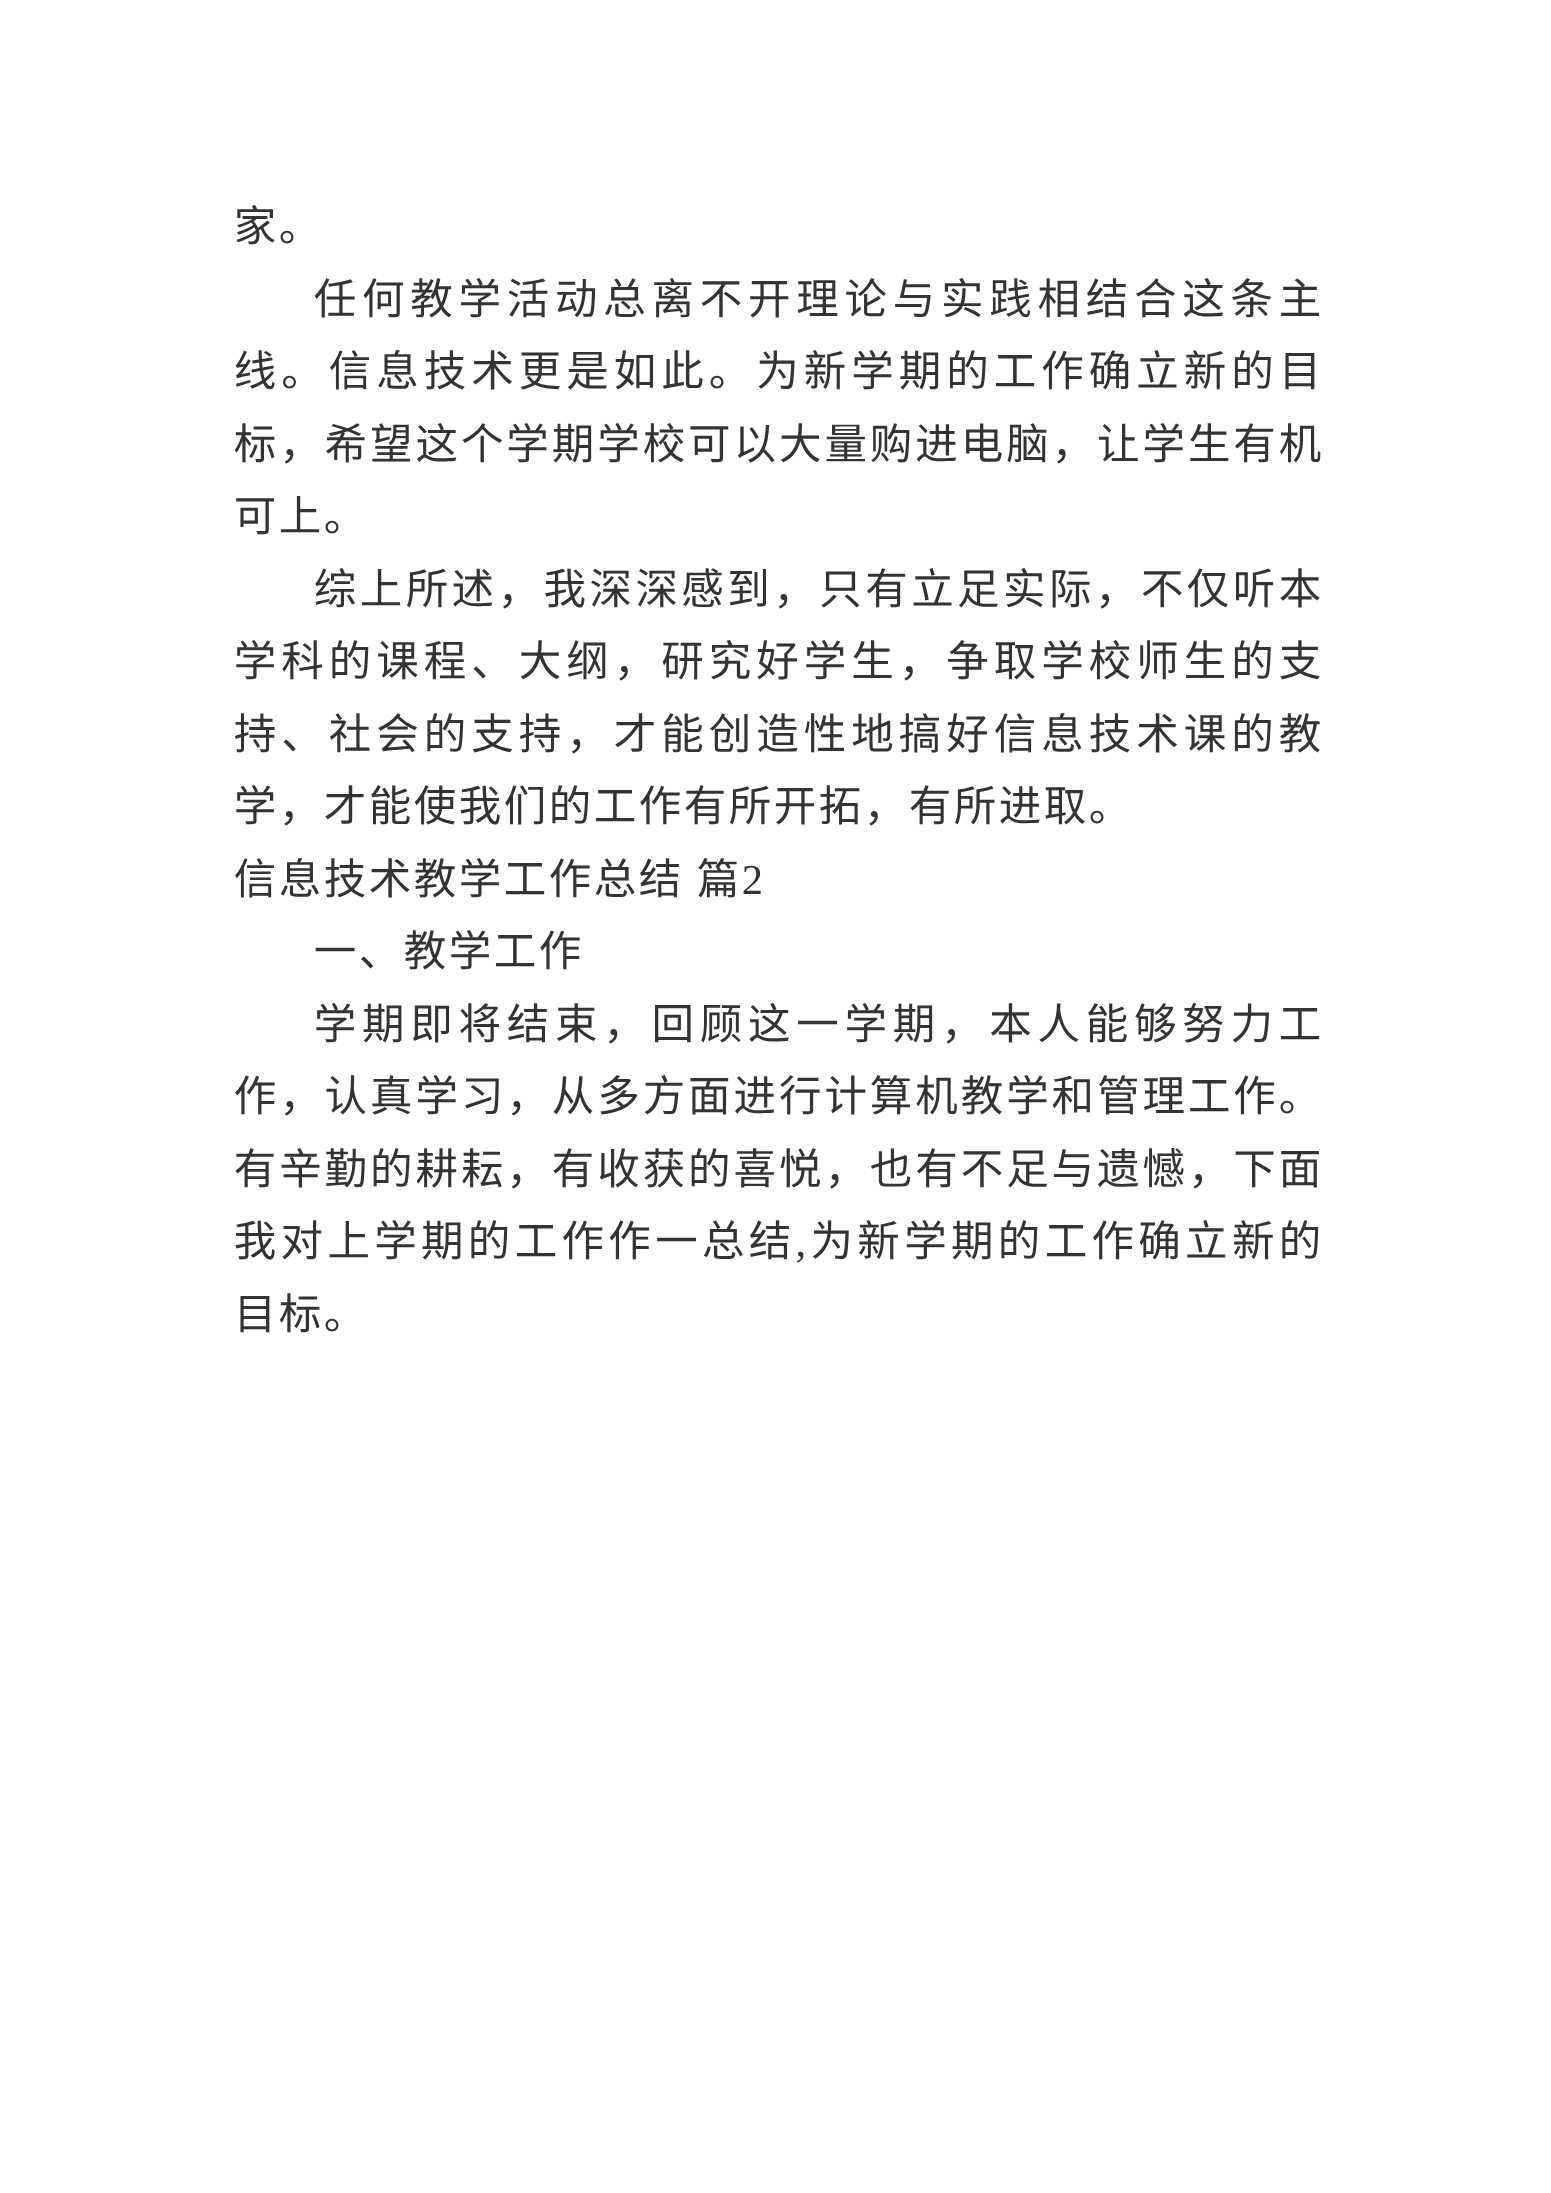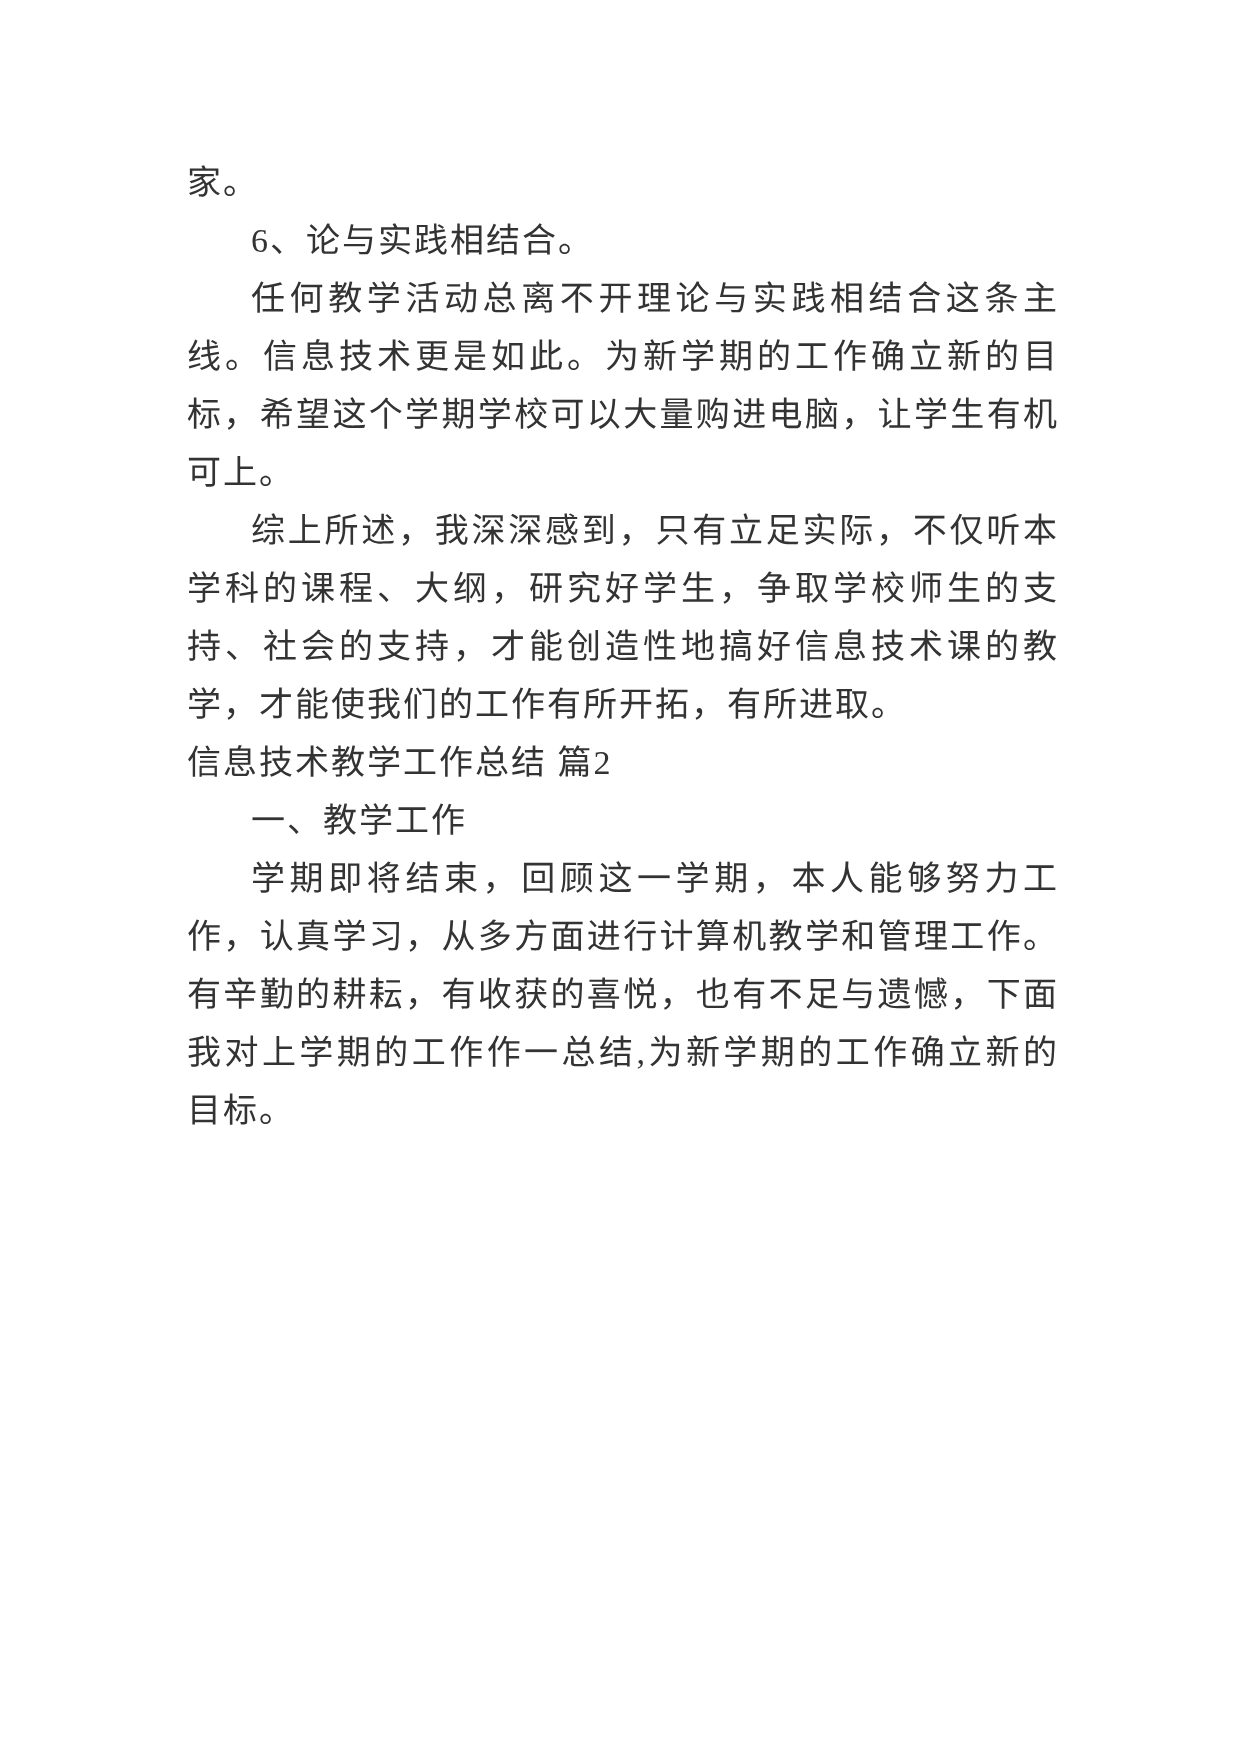"6、论与实践相结合。" p.para { html: <p>6、论与实践相结合。</p> -> none }
